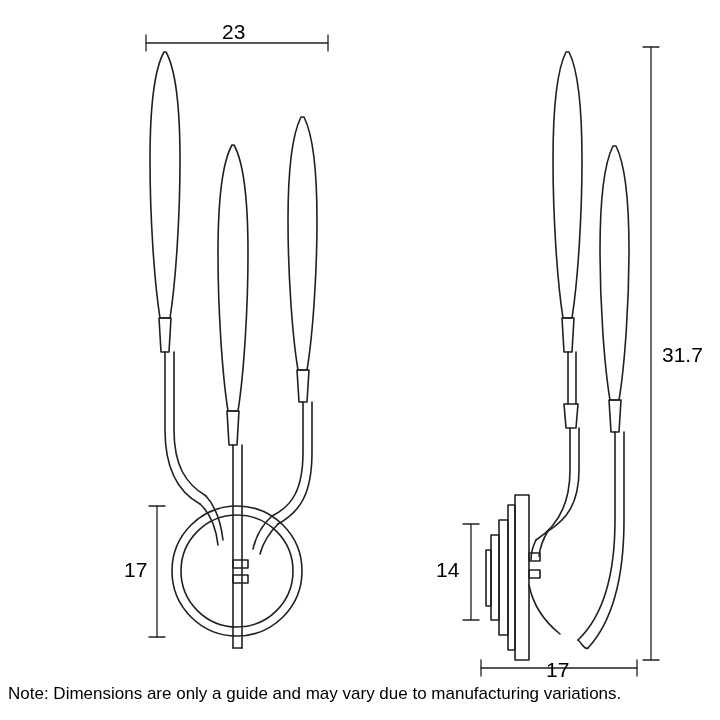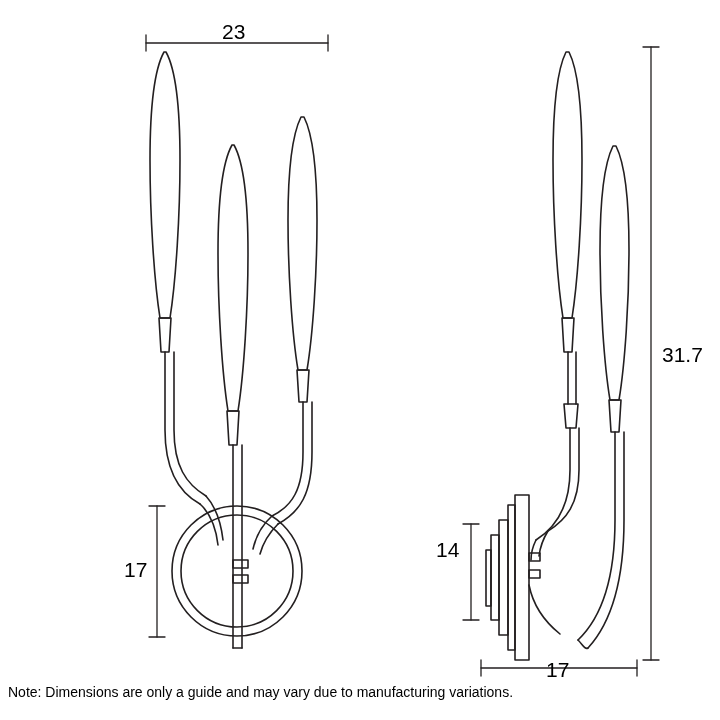"14" div.dim-label { top: 538px -> 558px }
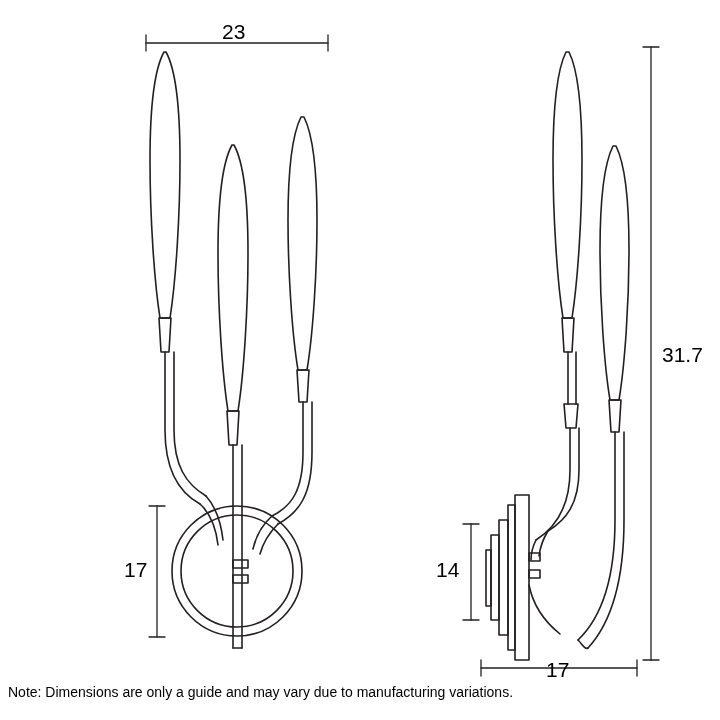"Note: Dimensions are only a" #note { font-size: 14px -> 17px }
